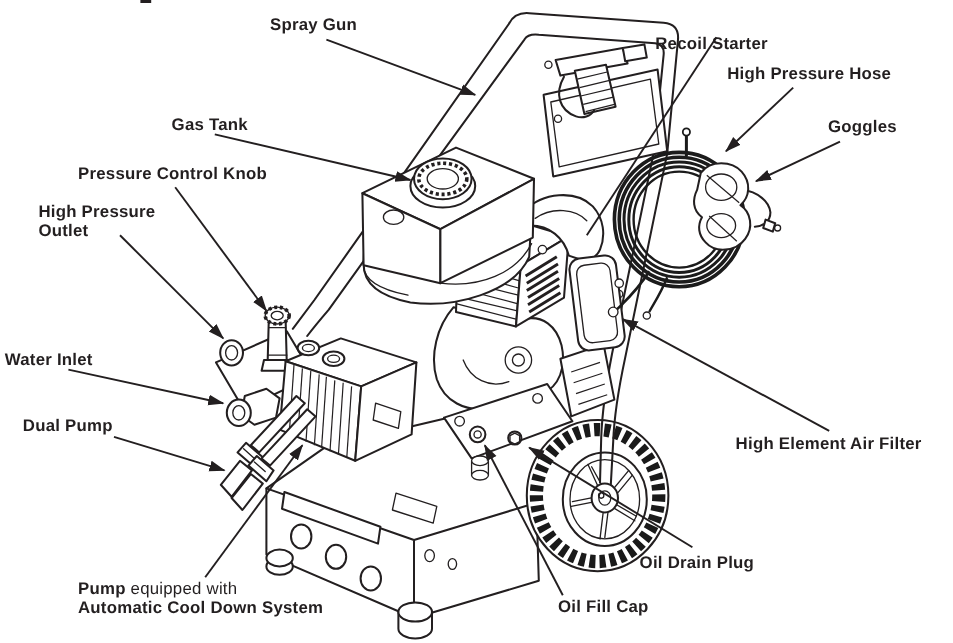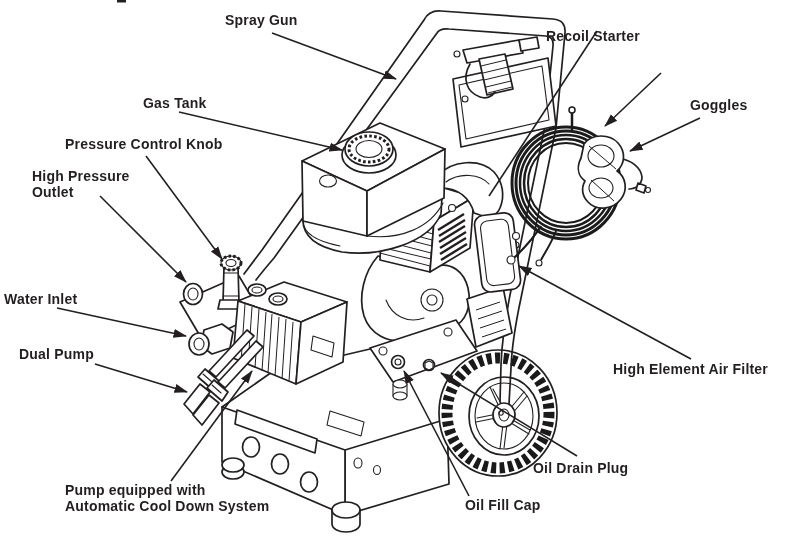"High Pressure Hose" div.label { html: none -> <div>High Pressure Hose</div> }
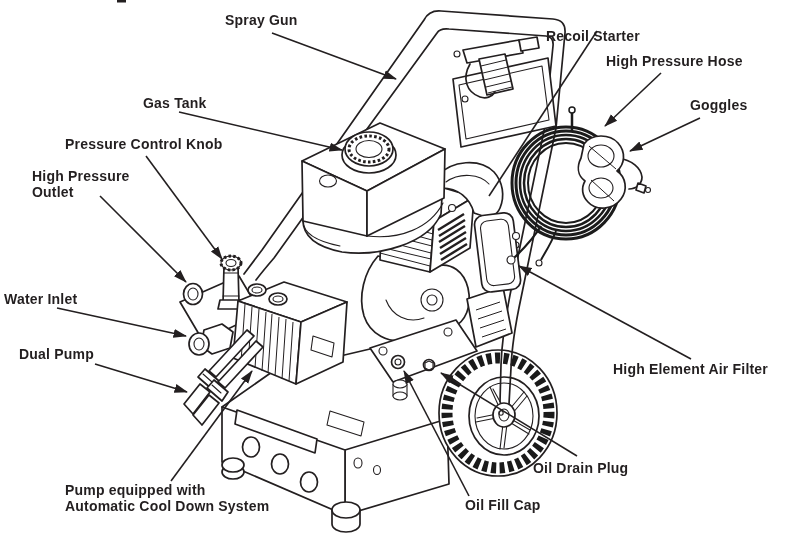"equipped with" .label .reg { font-weight: 700 -> 400 }
